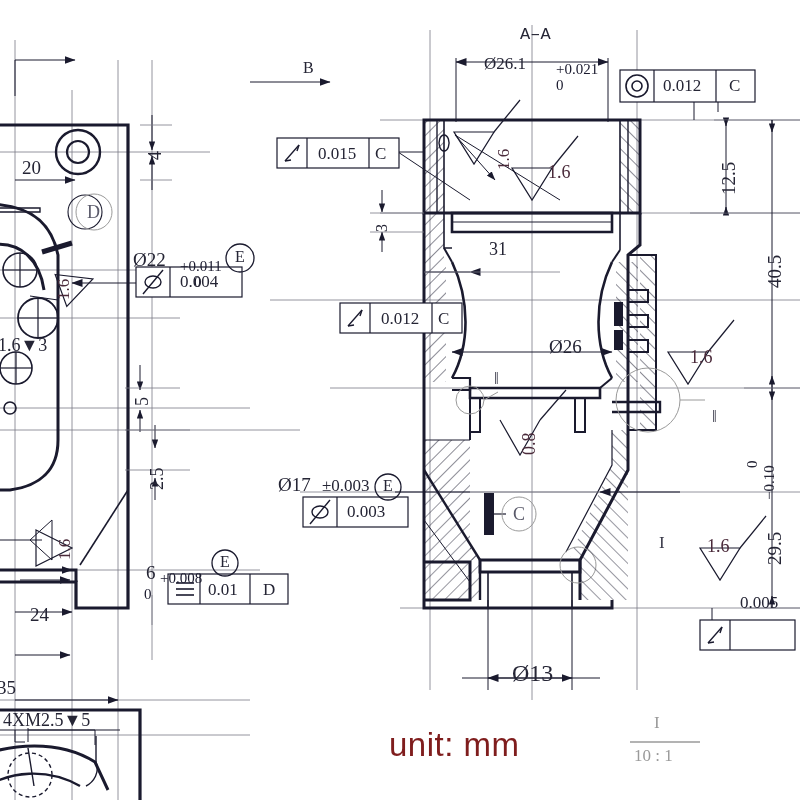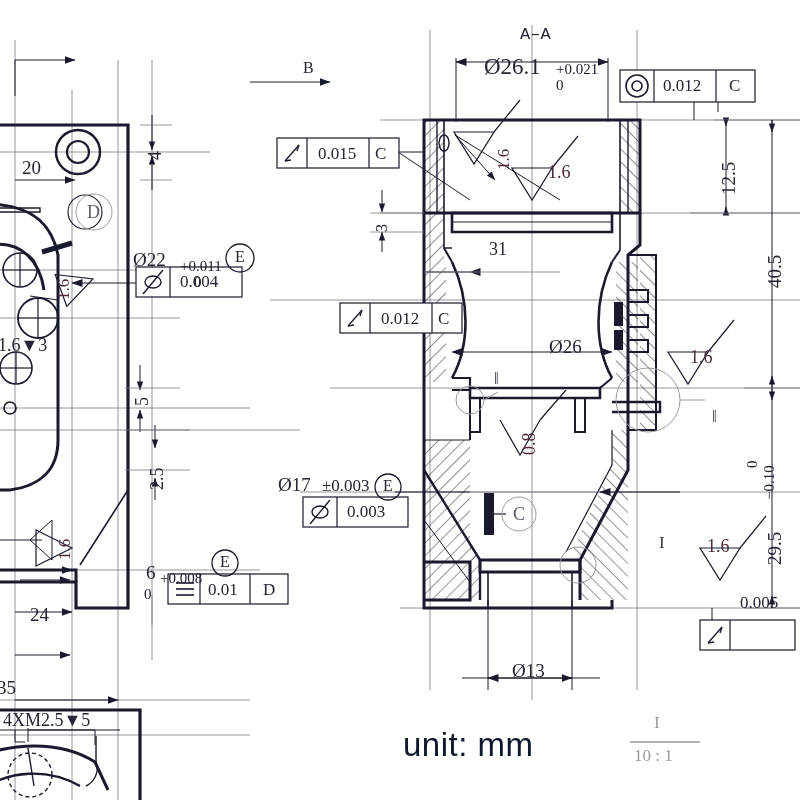"Ø26.1" div.lbl { font-size: 23px -> 17px }
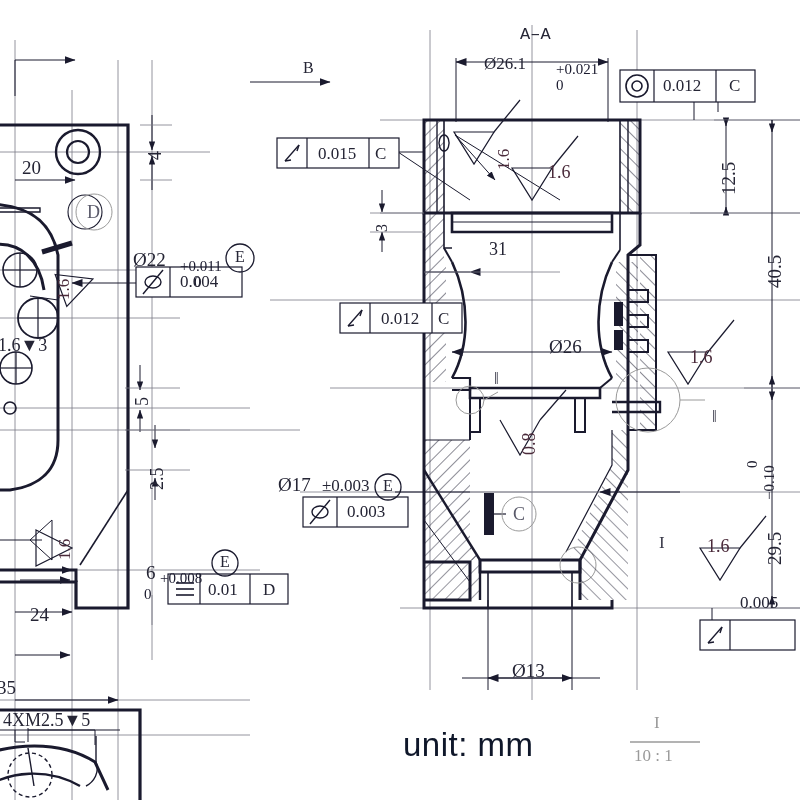"Ø13" div.lbl { font-size: 19px -> 24px }
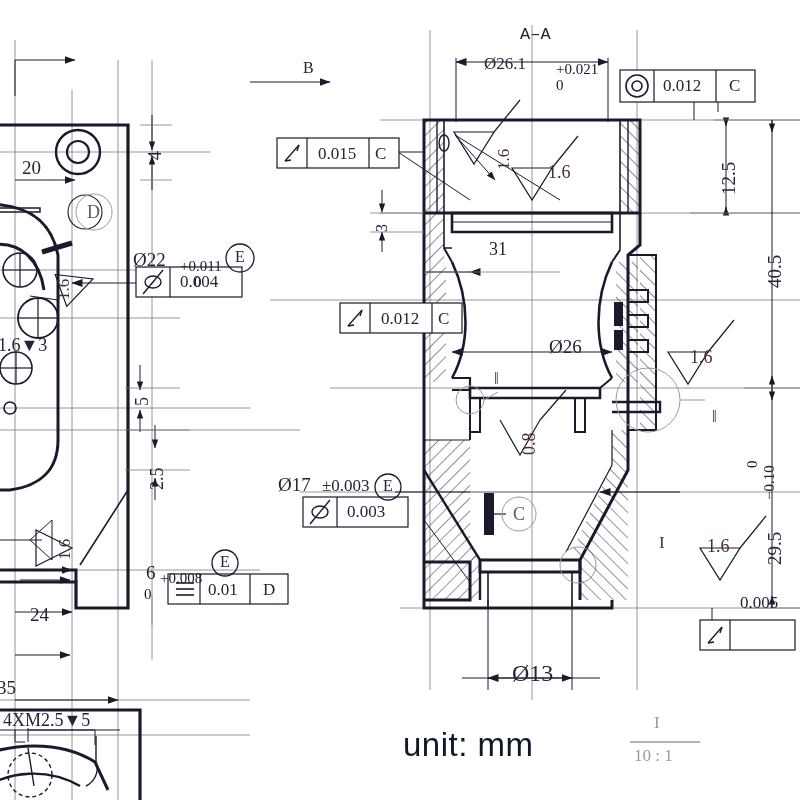"unit: mm" .unit { color: #0f172a -> #7f1d1d; margin-left: 14px -> none }
